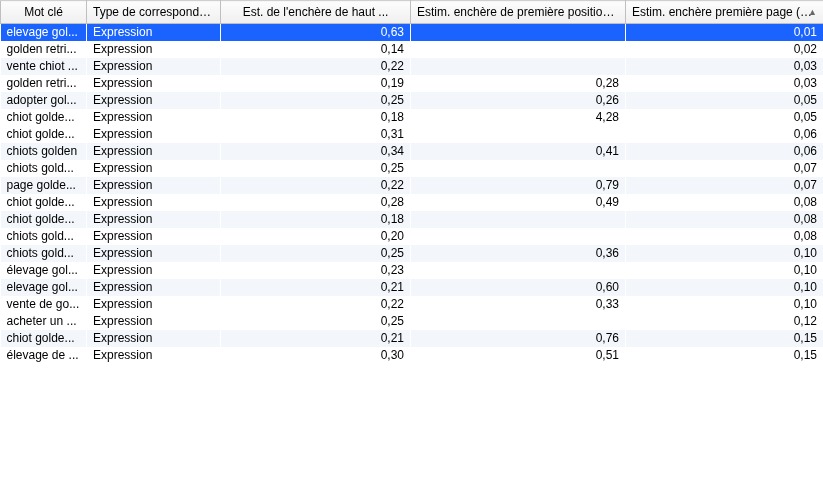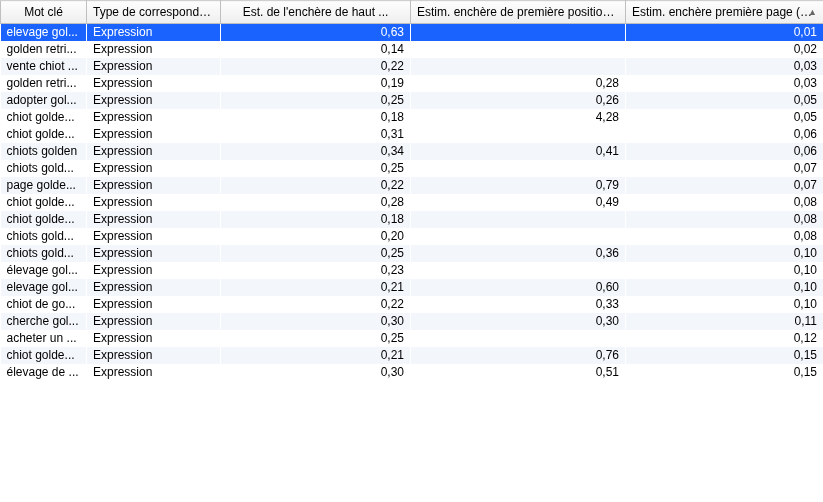"chiot de go..." td.kw { text: chiot -> vente }
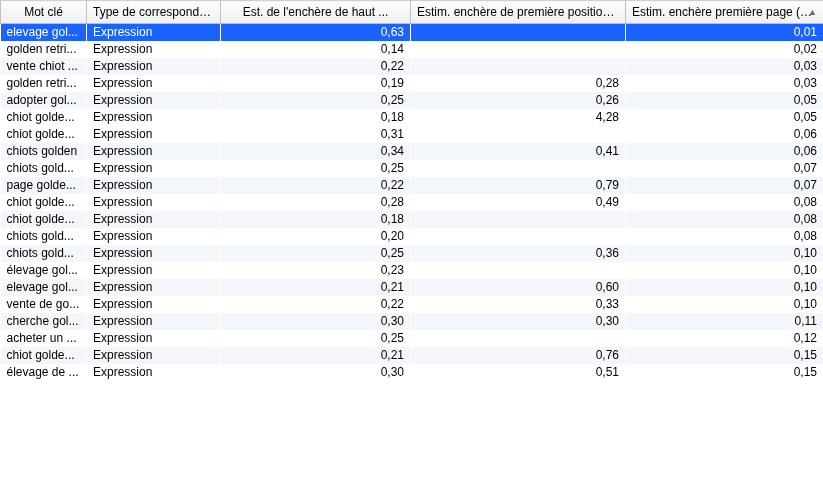"cherche gol..." tr.even { html: <tr> <td>cherche gol...</td> <td>Expression</td> <td>0,30</td> <td>0,30</td> <td>0,11</td> </tr> -> none }
